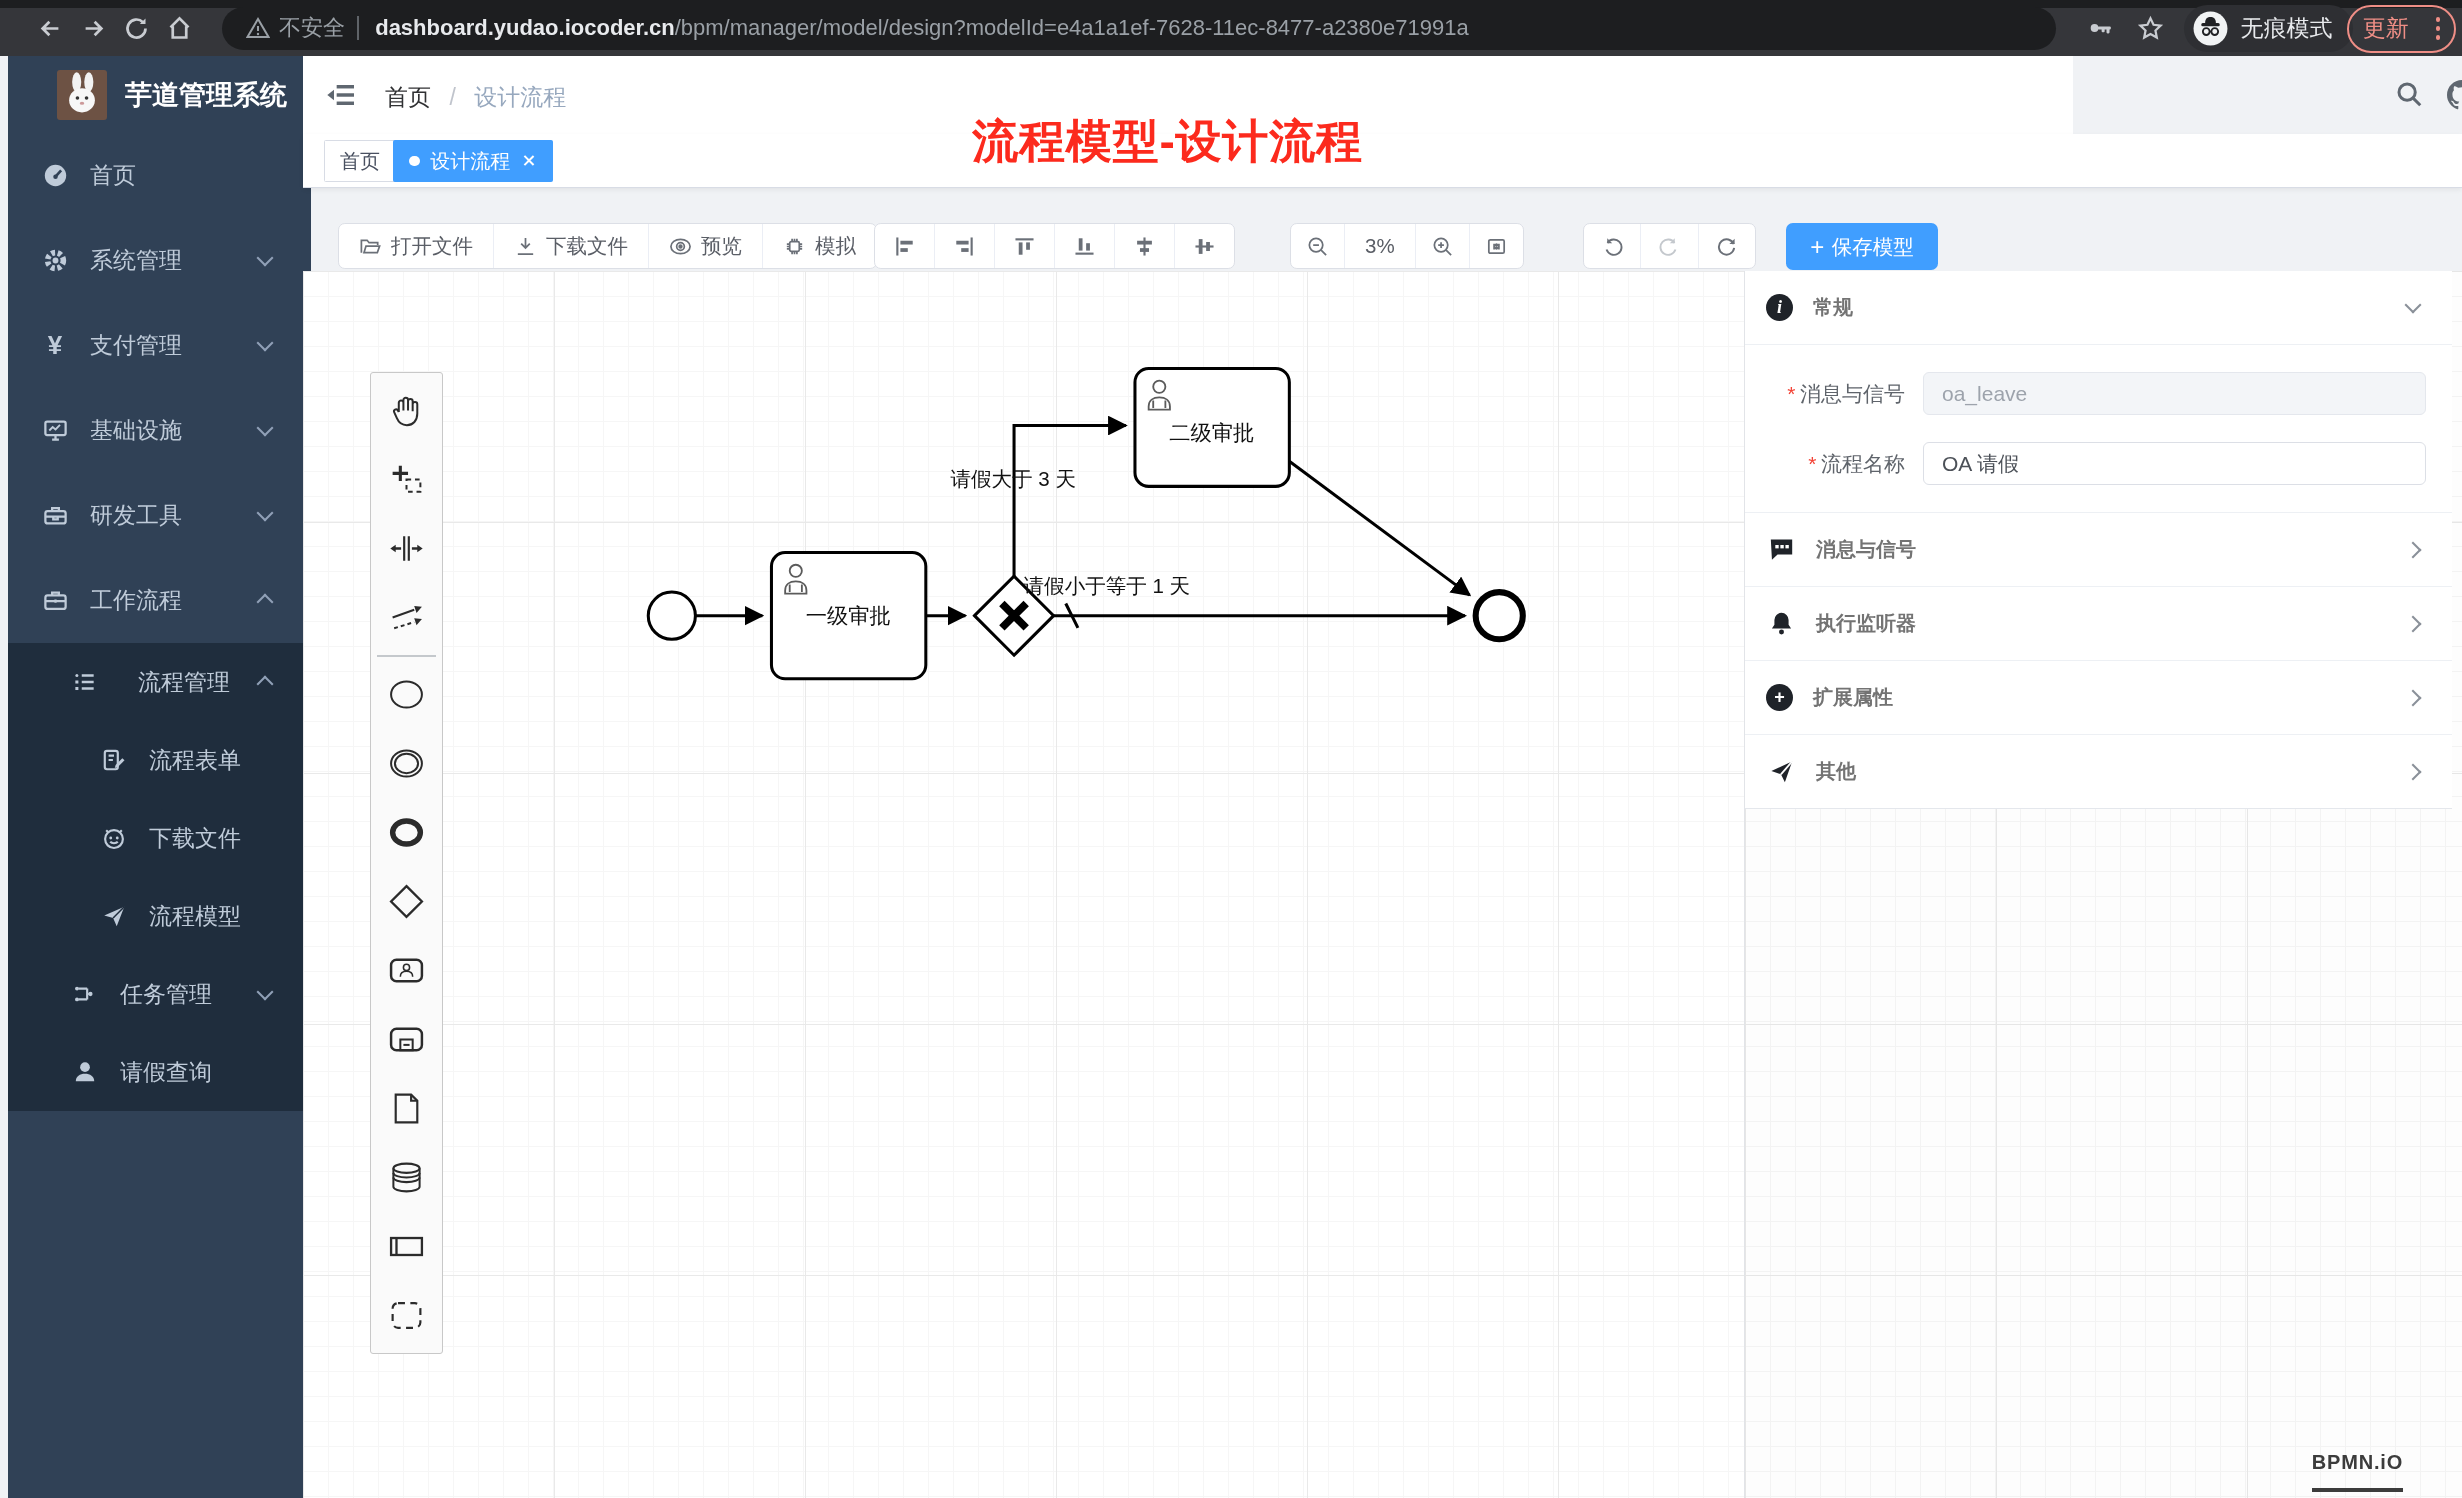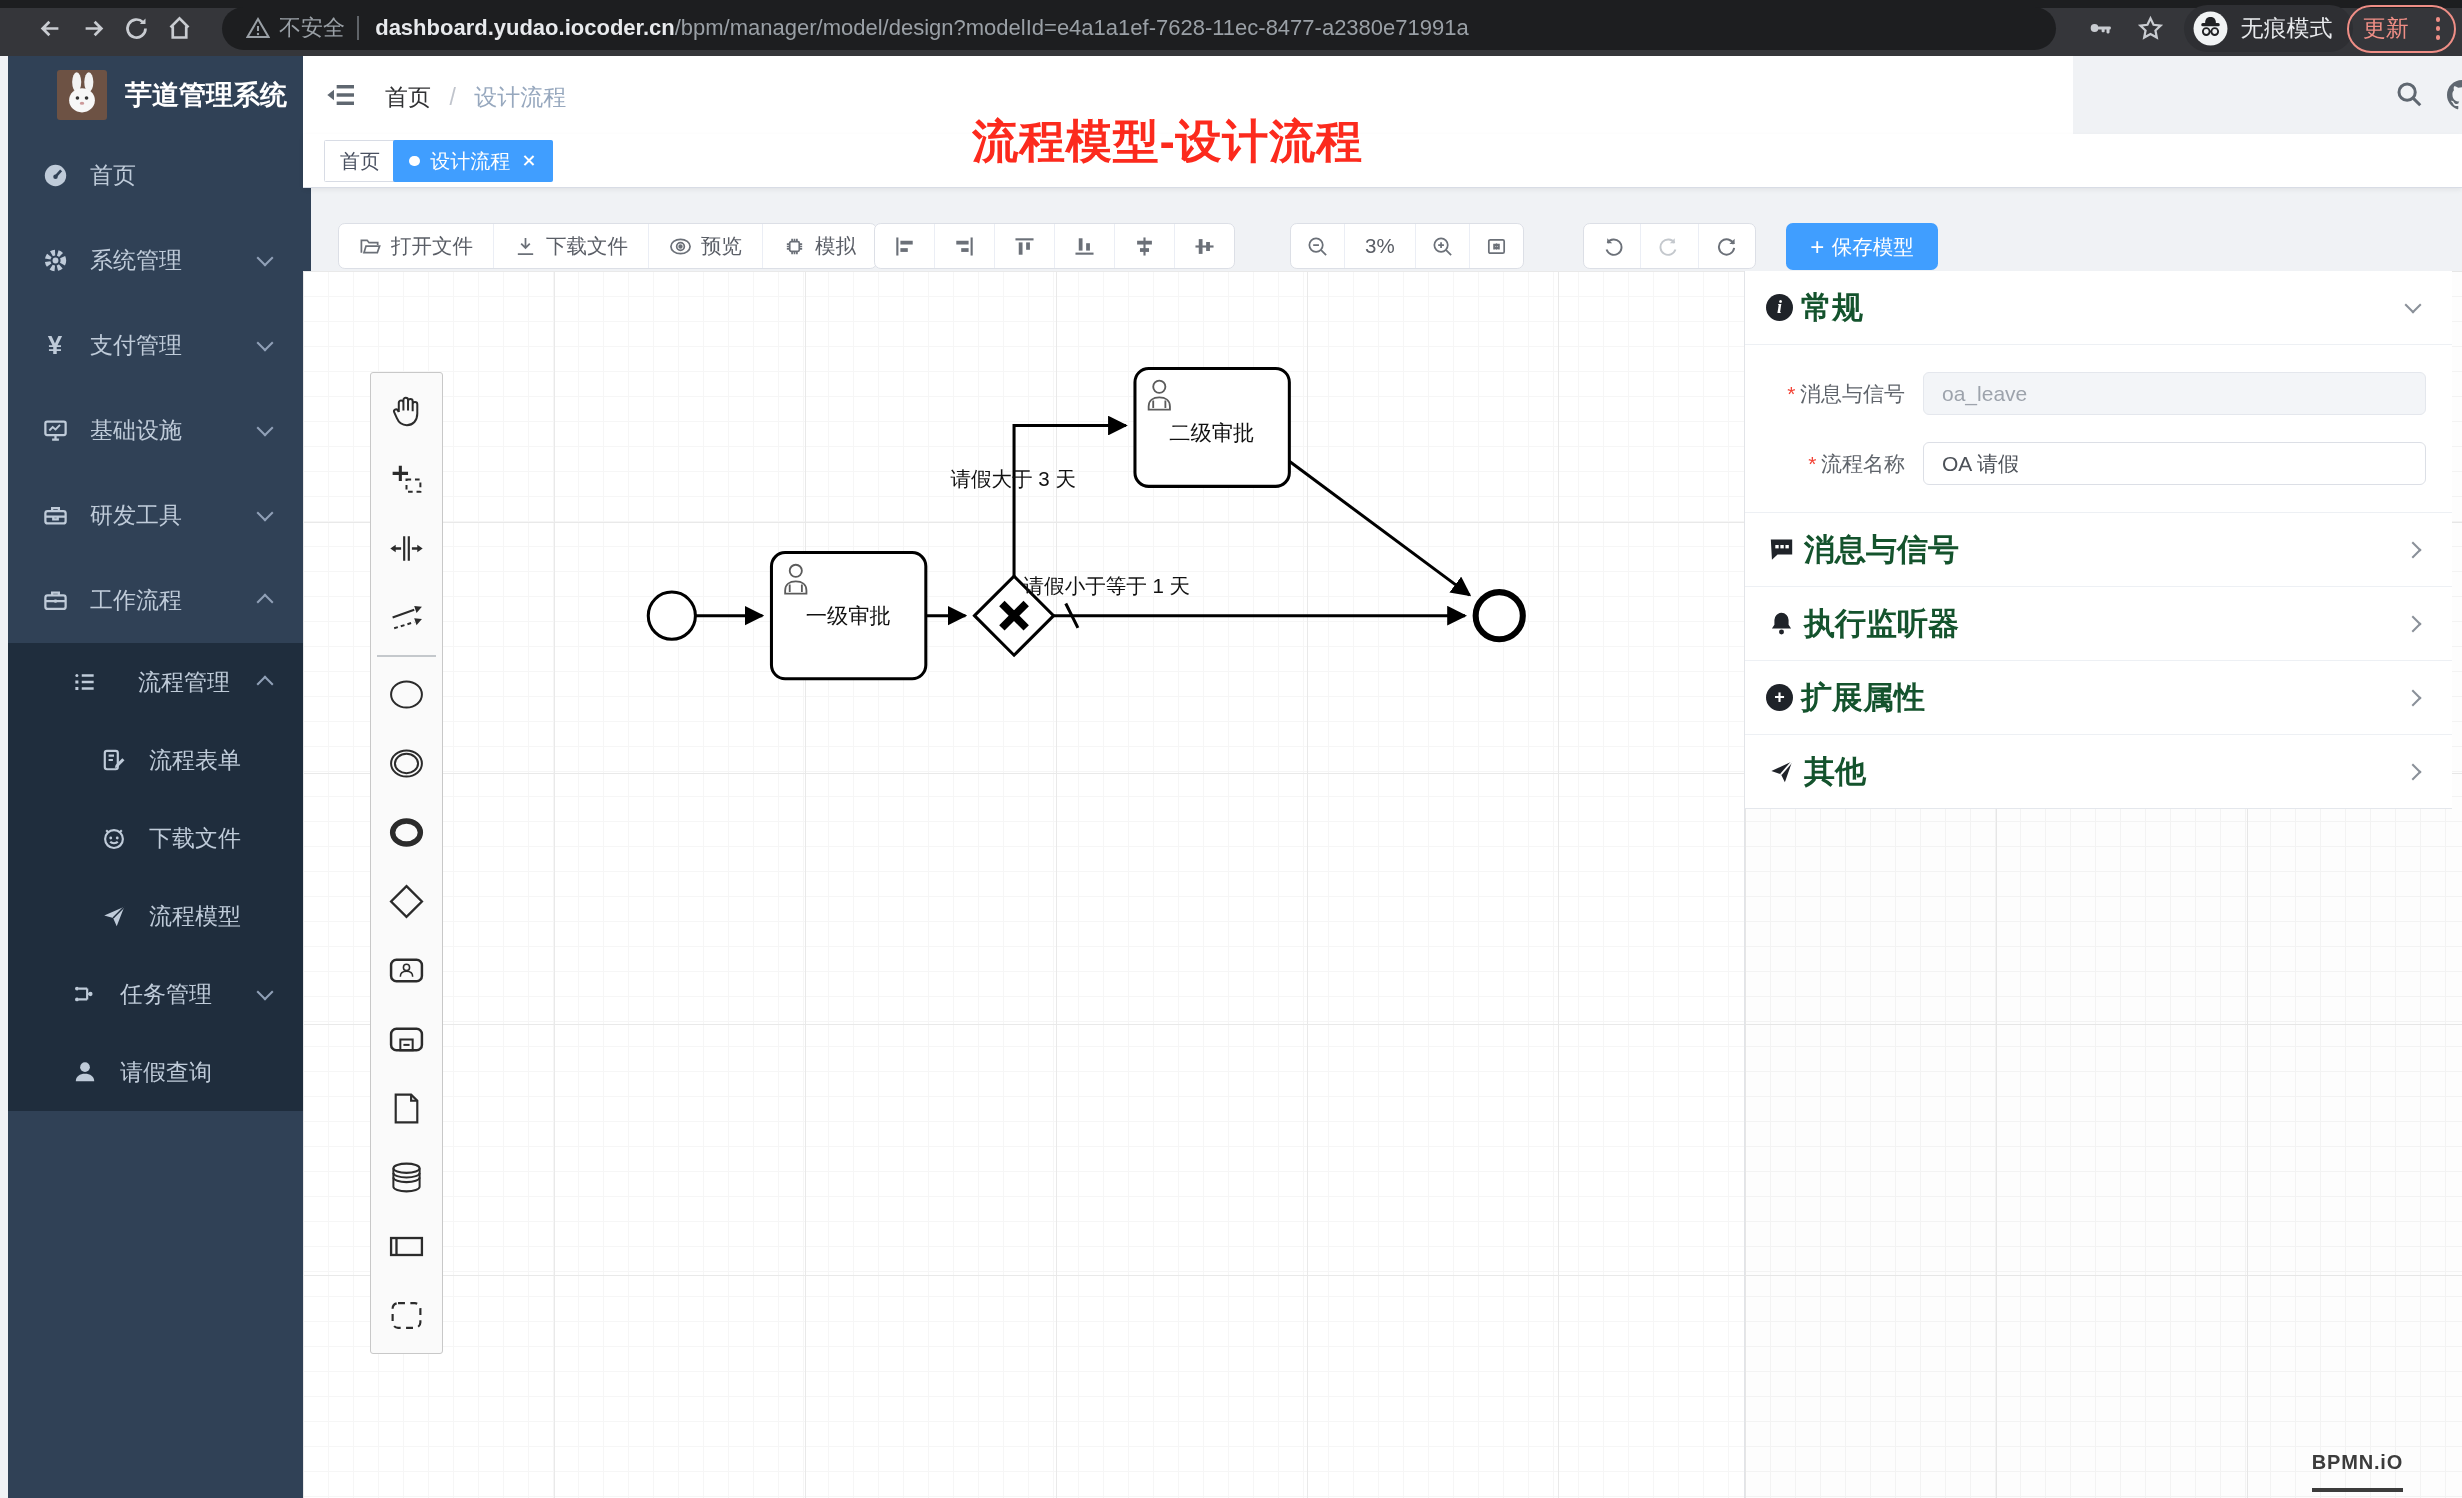"常规" .psec .tt { color: #14532d -> #737373; font-size: 31px -> 20px; margin-left: 8px -> 20px }
